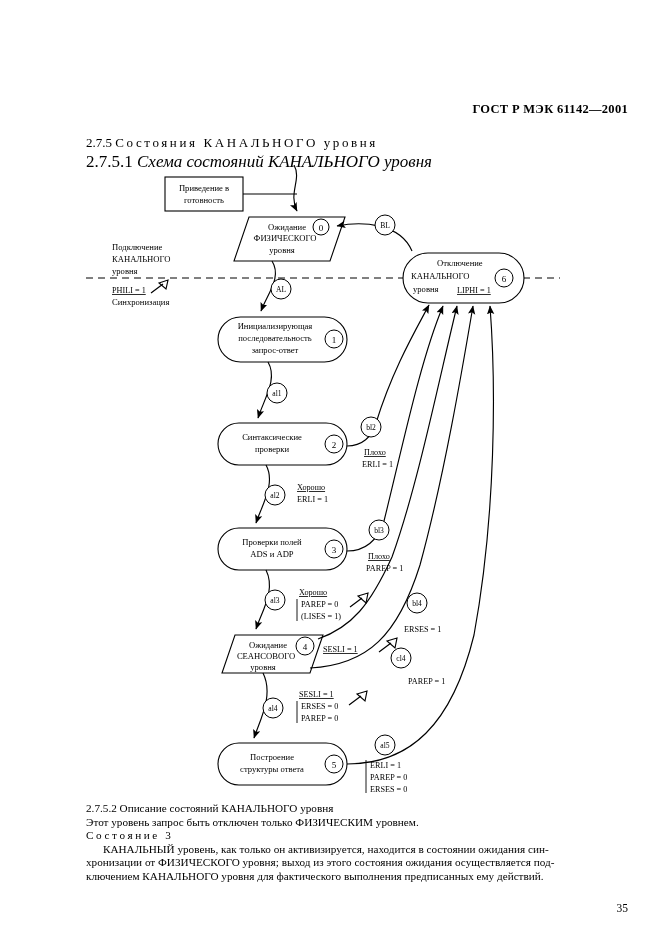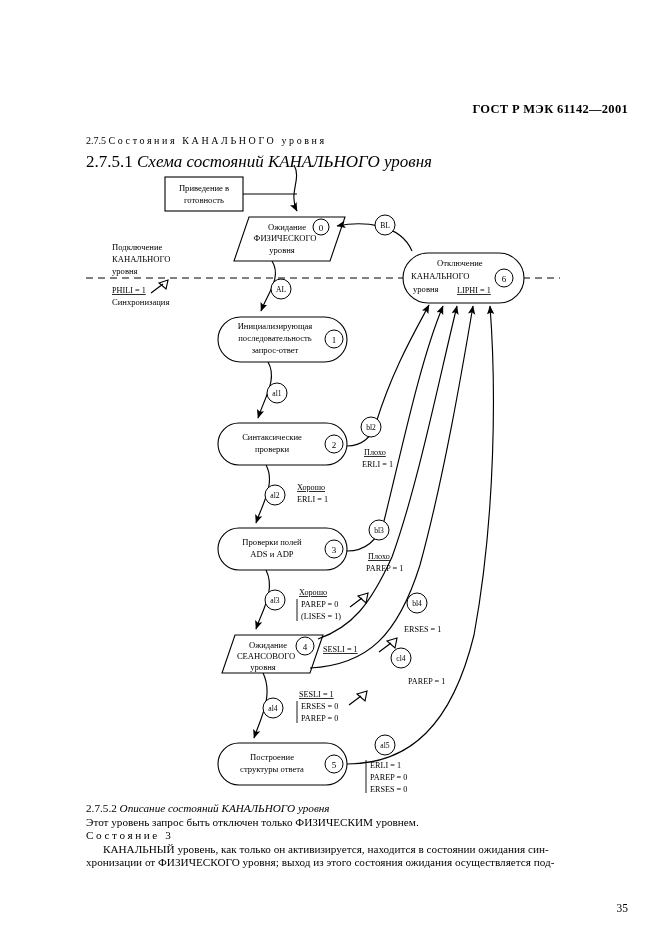"2.7.5 Состояния КАНАЛЬНОГО уровня" .h-257 { font-size: 10px -> 13px }
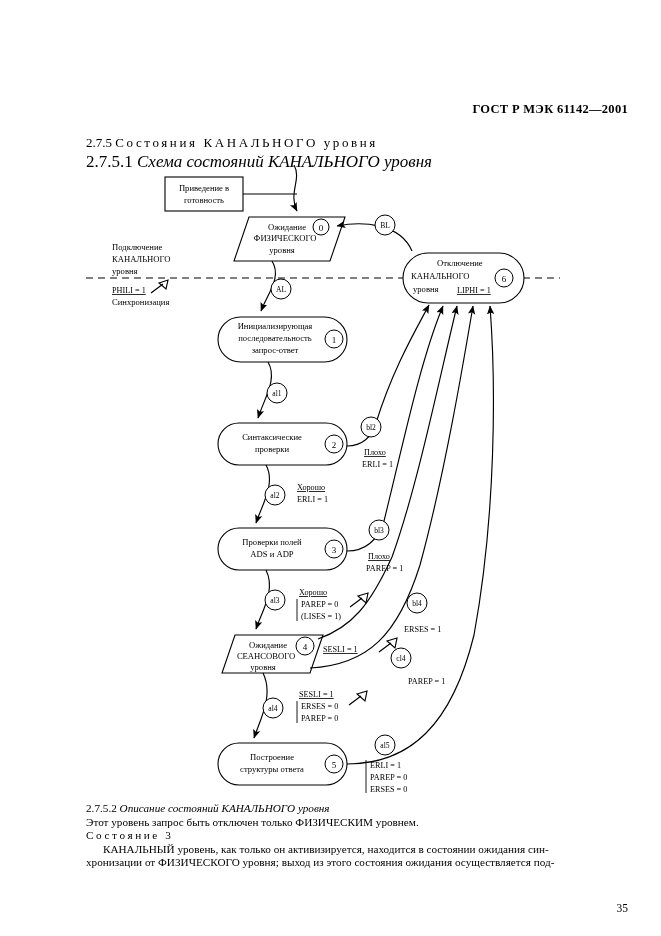"Описание состояний КАНАЛЬНОГО уровня" .prose .ital { font-style: italic -> none }
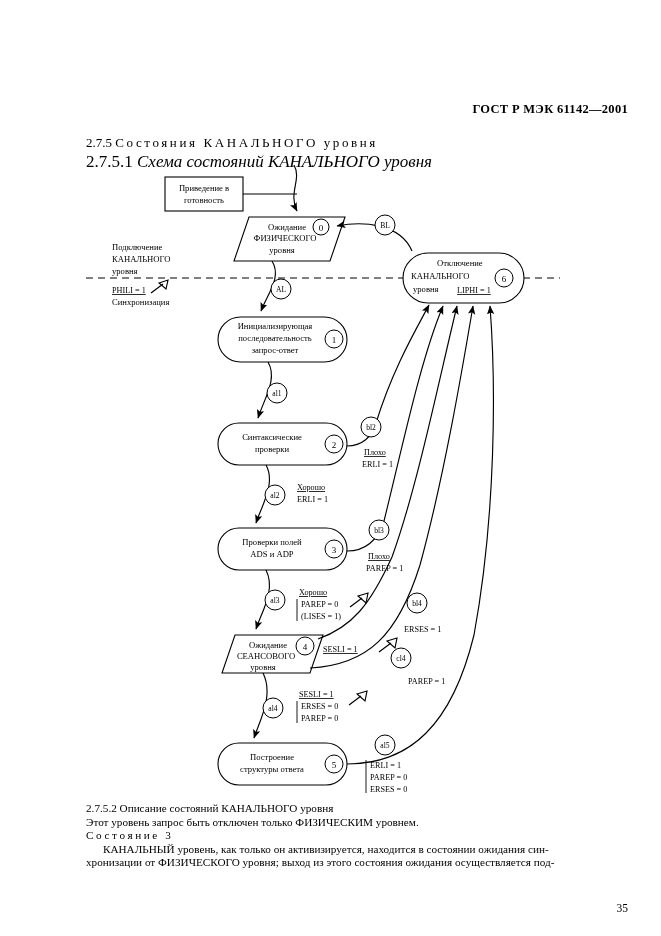"ключением КАНАЛЬНОГО уровня для" div.p-just { html: none -> <div>ключением КАНАЛЬНОГО уровня для фактического выполнения предписанных ему действий.</div> }
